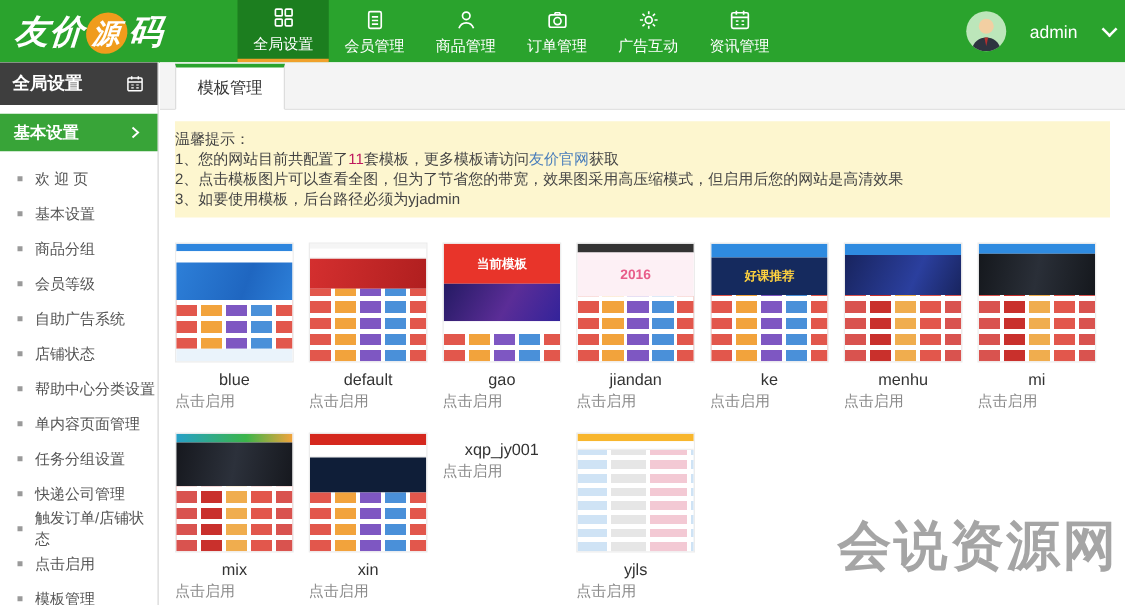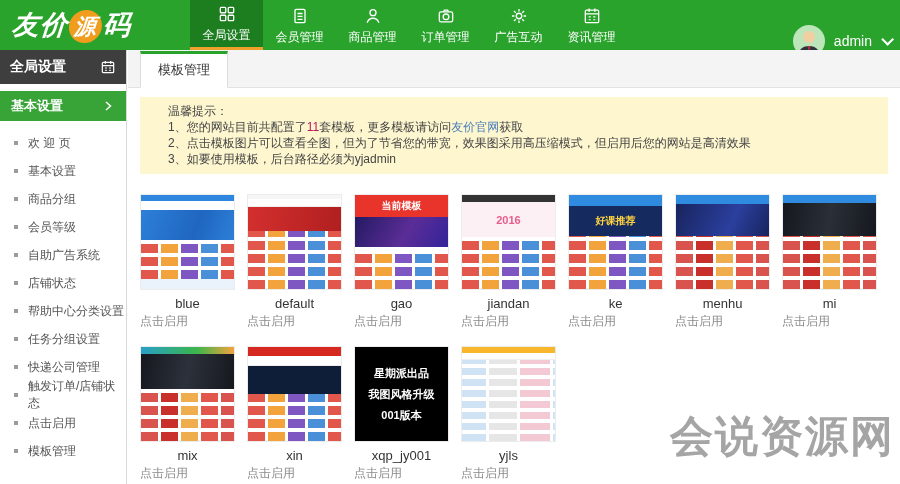"admin" .userbox { gap: 9px -> 19px; top: 16px -> 0 }
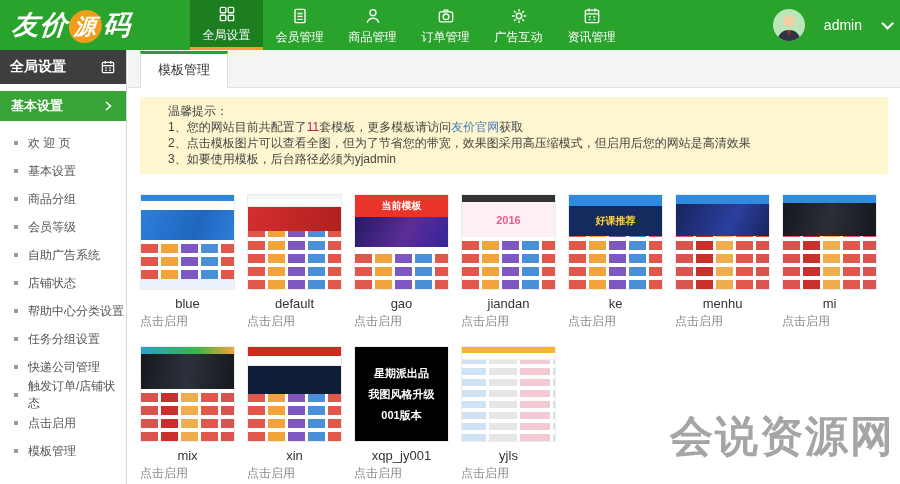"温馨提示：" .notice { padding: 6px 28px 7px -> 6px 0 7px }
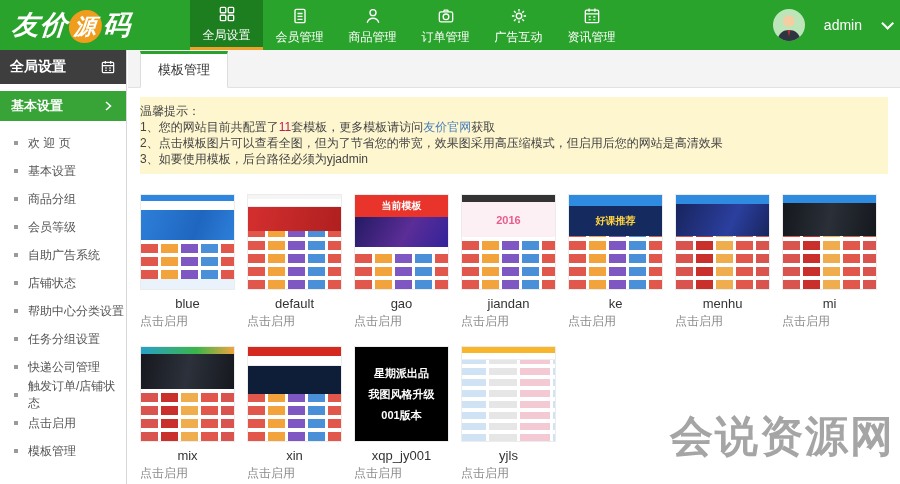"当前模板" div.strip { height: 22px -> 32px }
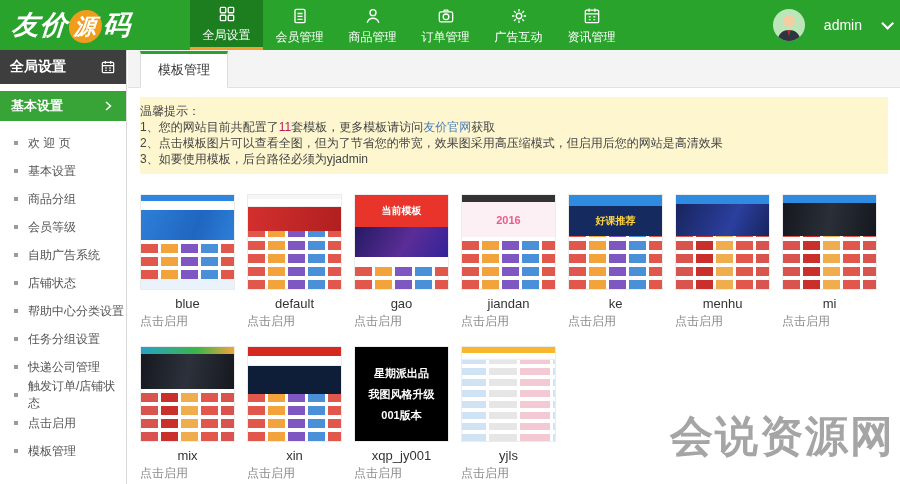"单内容页面管理" div.side-item { html: none -> <div> <span></span> <span>单内容页面管理</span> </div> }
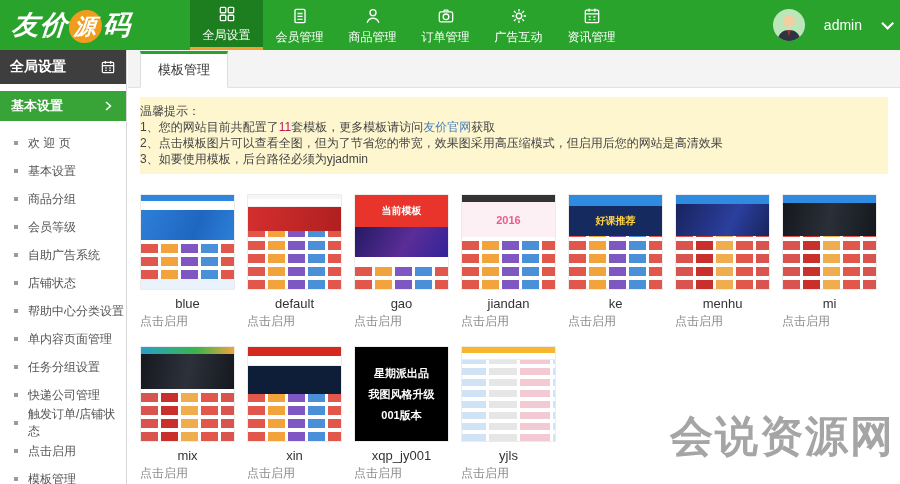"星期派出品" div.thumb { html: <div> <div> <div>星期派出品</div> <div>我图风格升级</div> <div>001版本</div> </div> </div> -> none }
